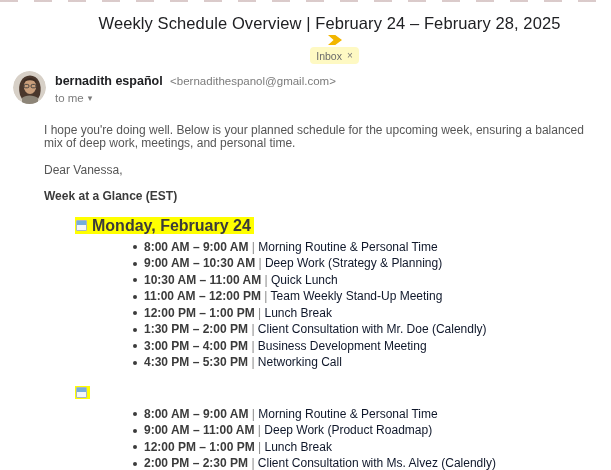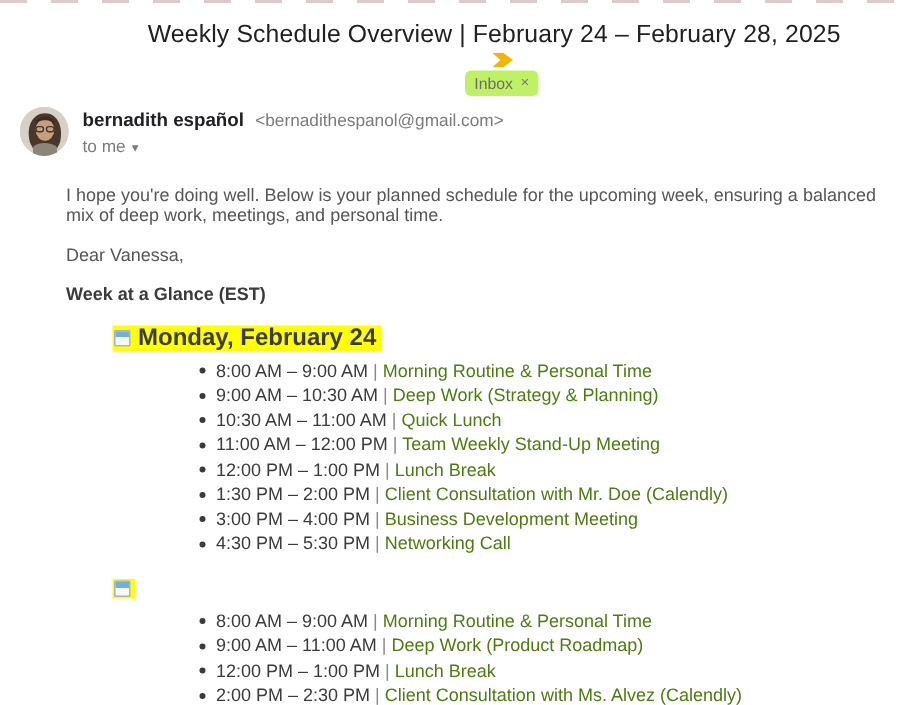"Inbox" .label-chip { background: #bef264 -> #fef9c3 }
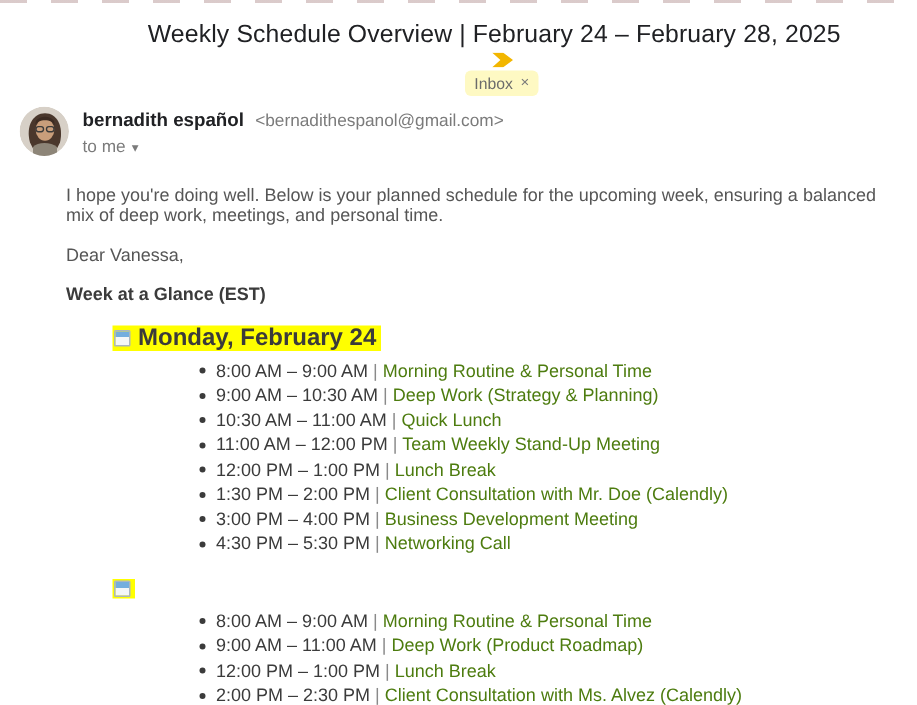"8:00 AM – 9:00 AM" .time { font-weight: normal -> bold }
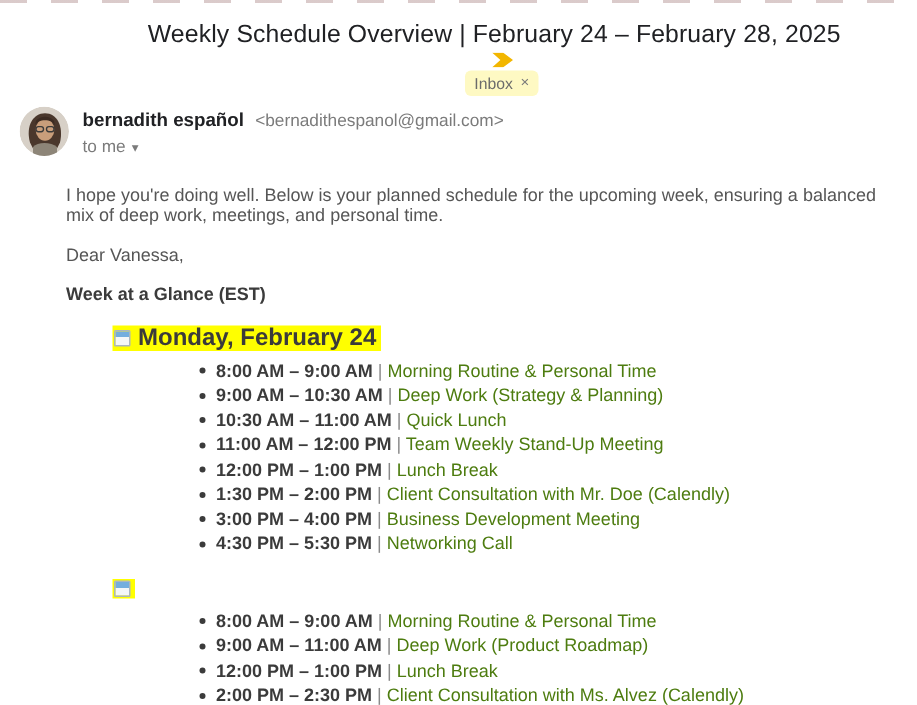"Morning Routine & Personal Time" .desc { color: #4d7c0f -> #0f172a }
